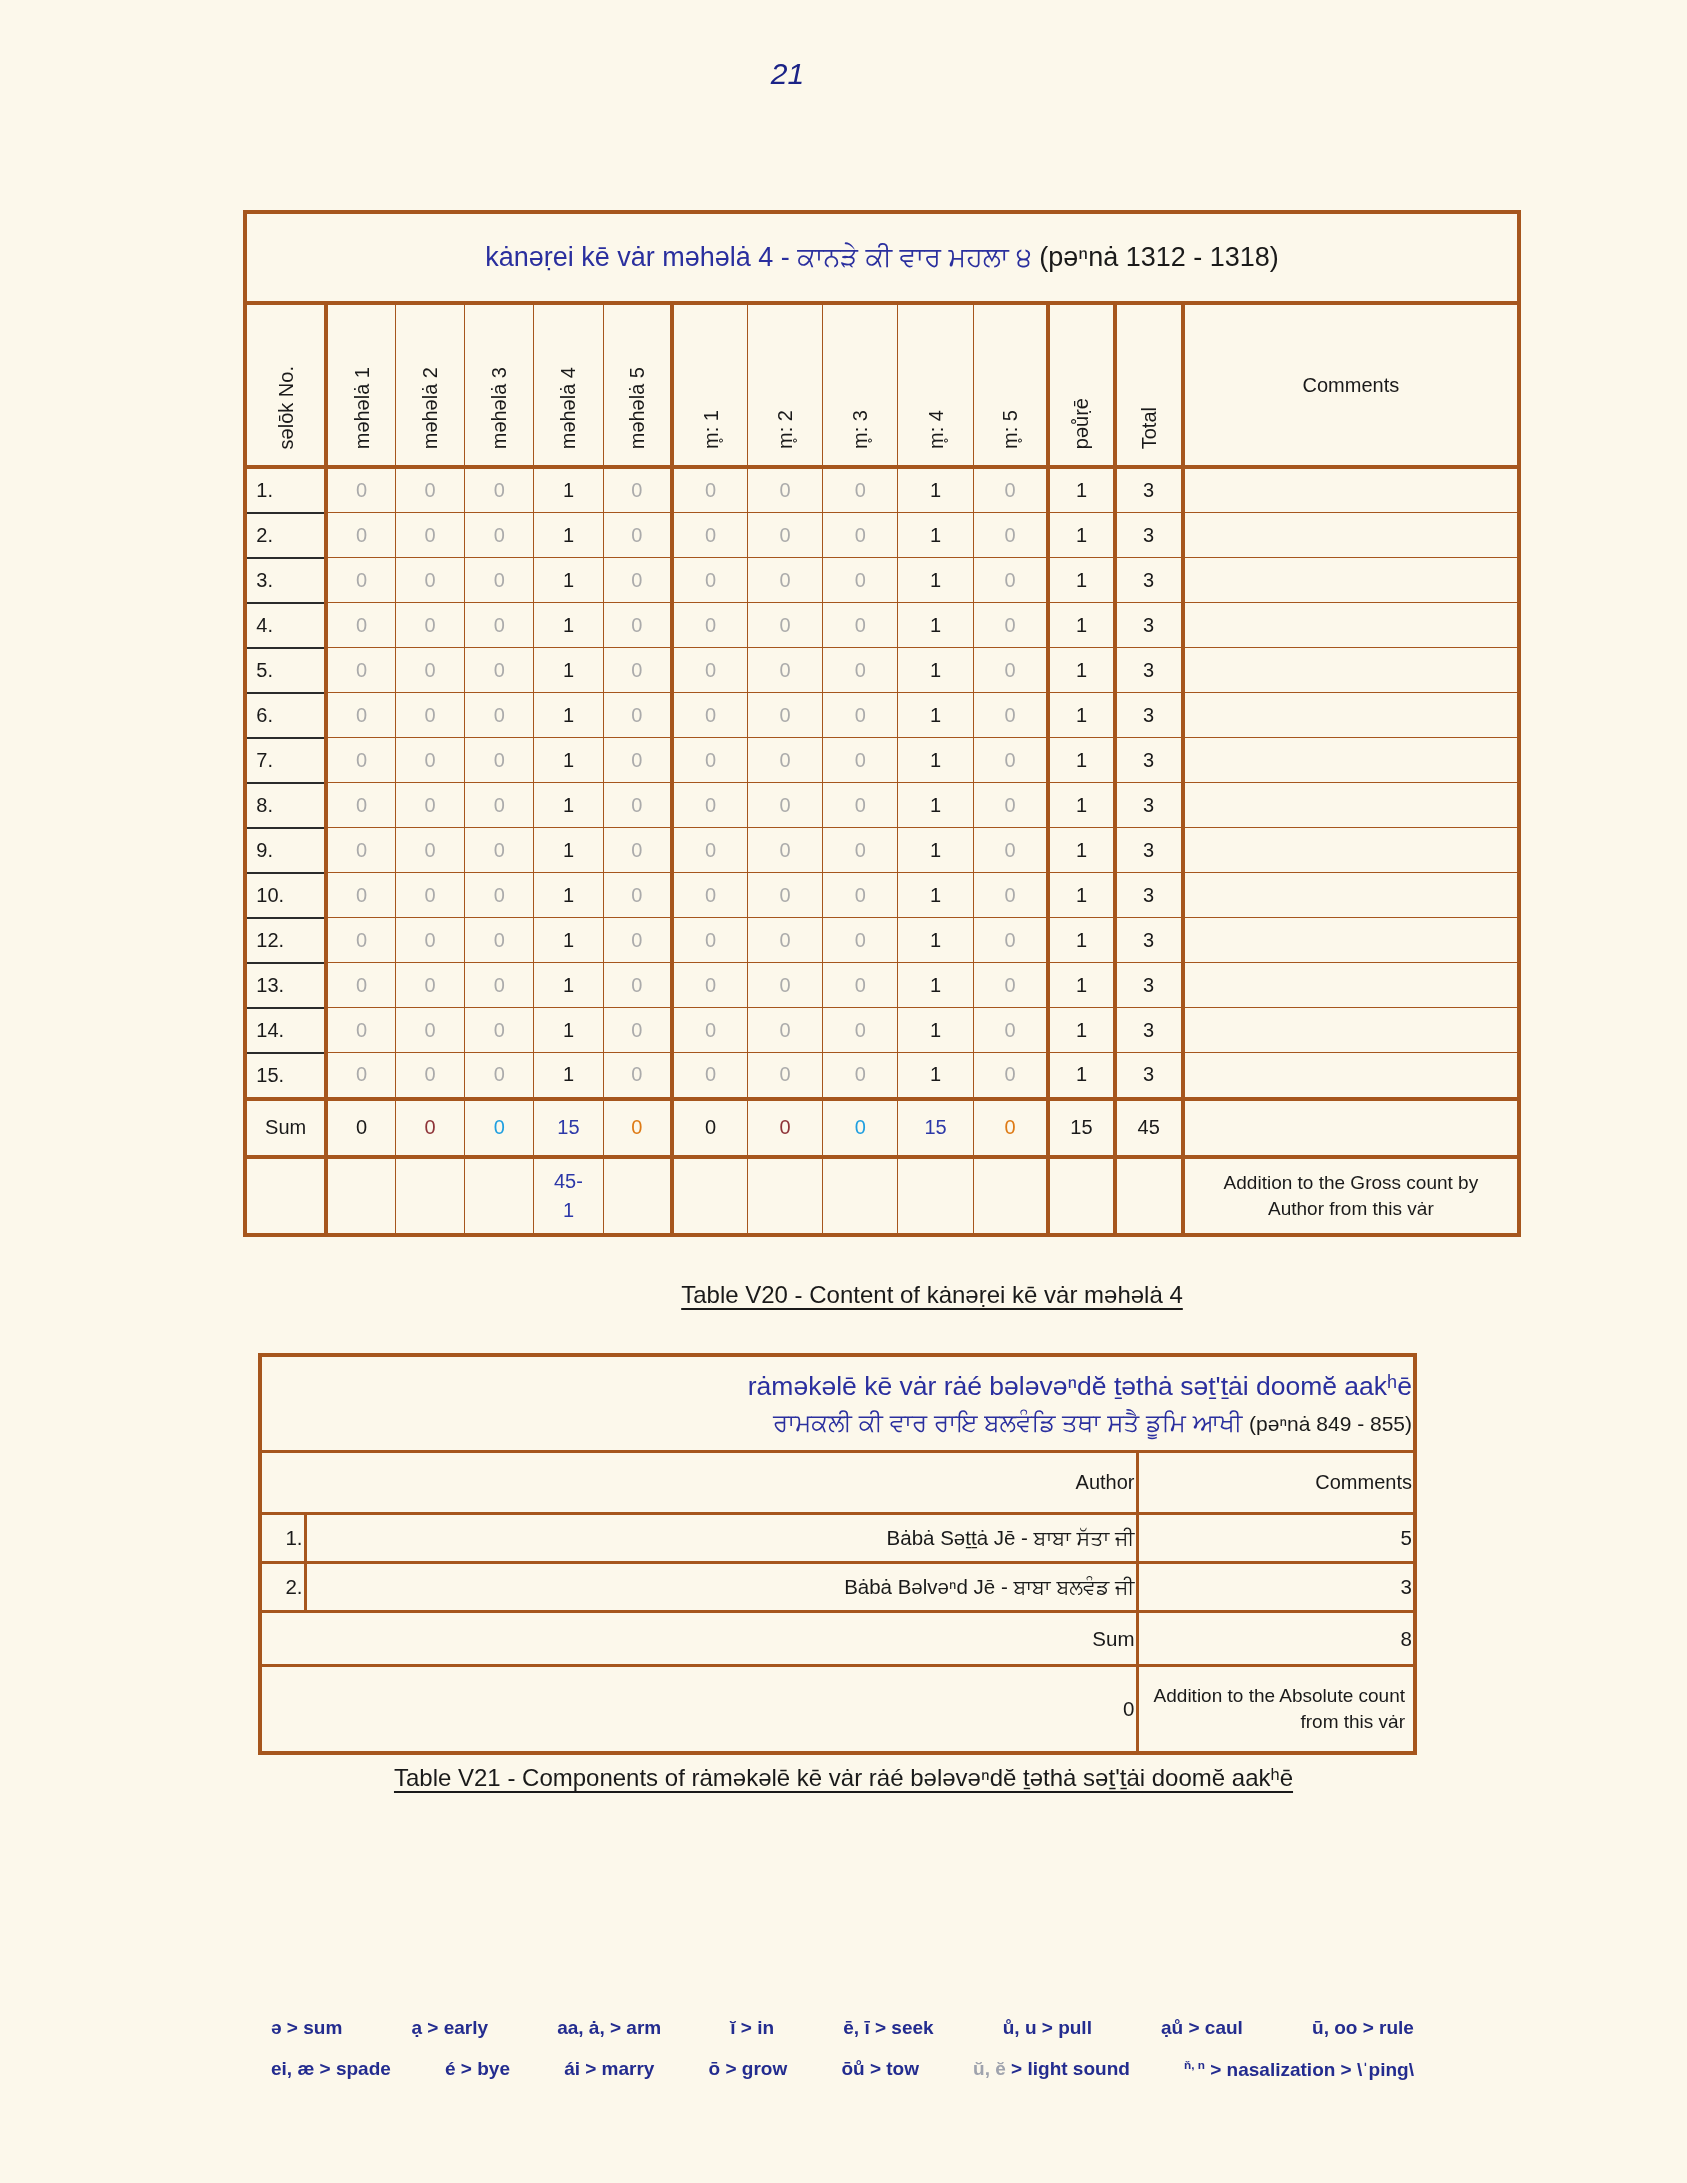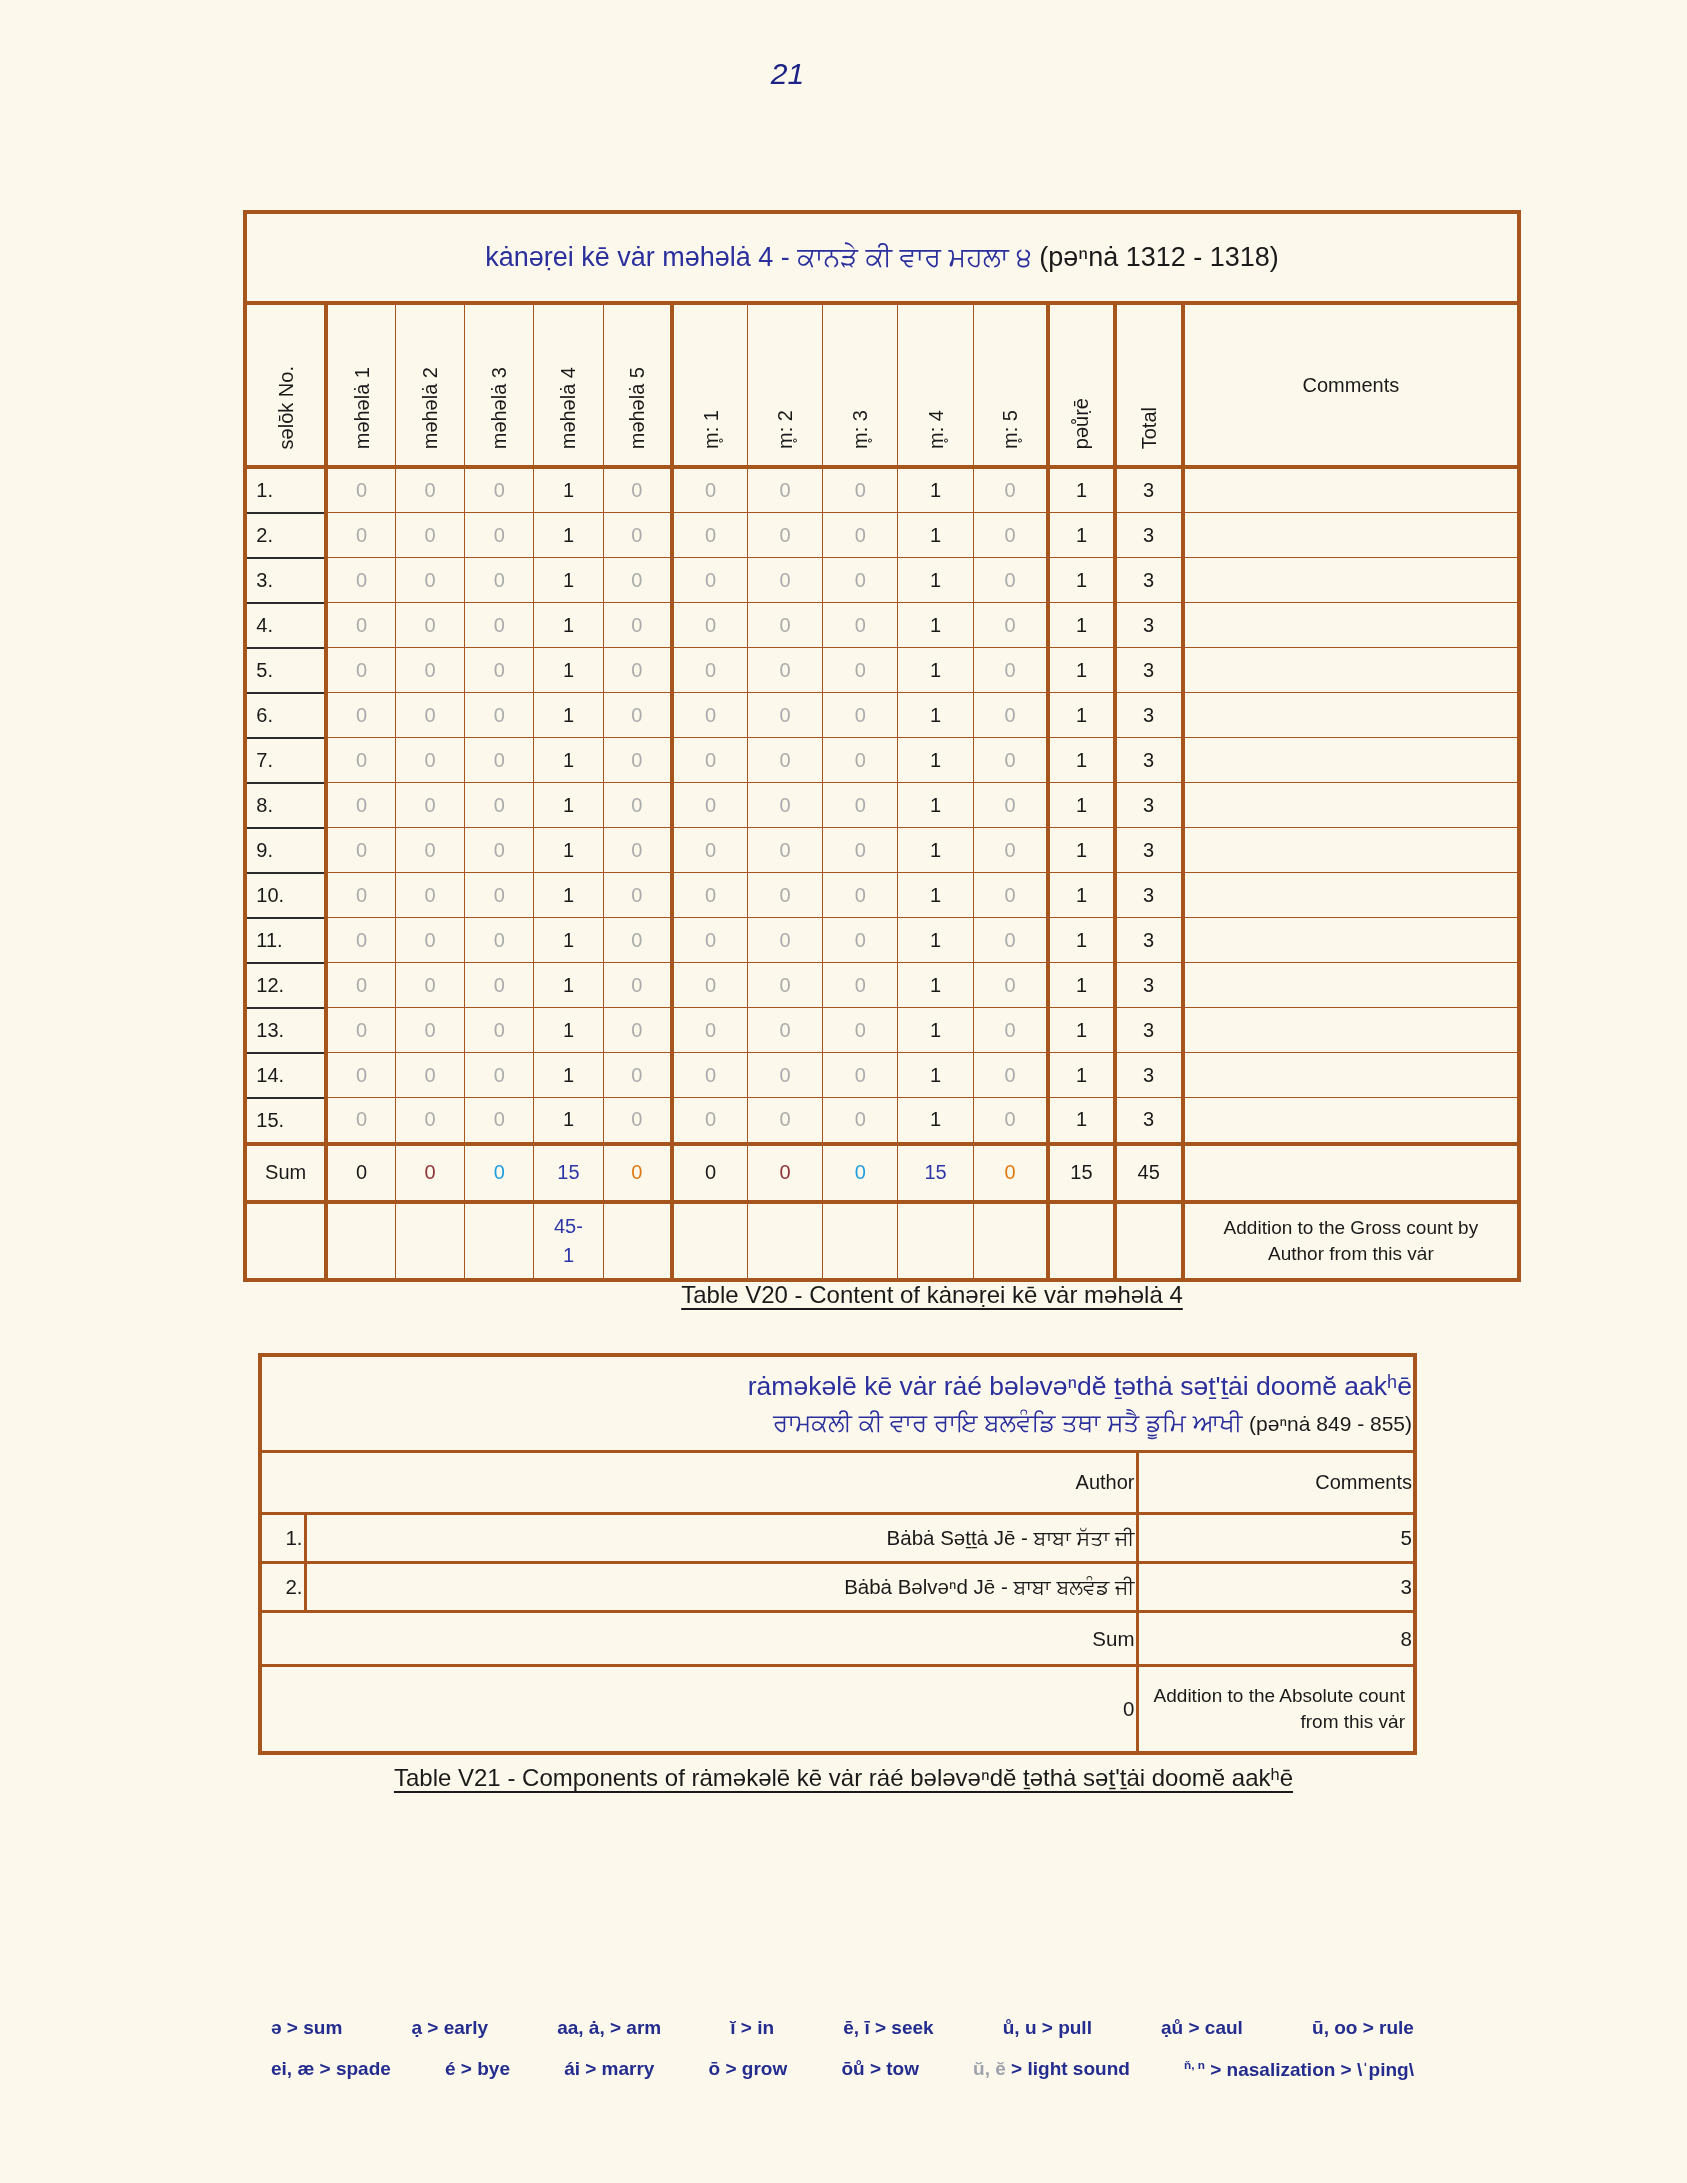"11." tr.t1-data { html: <tr> <td>11.</td> <td>0</td> <td>0</td> <td>0</td> <td>1</td> <td>0</td> <td>0</td> <td>0</td> <td>0</td> <td>1</td> <td>0</td> <td>1</td> <td>3</td> <td></td> </tr> -> none }
